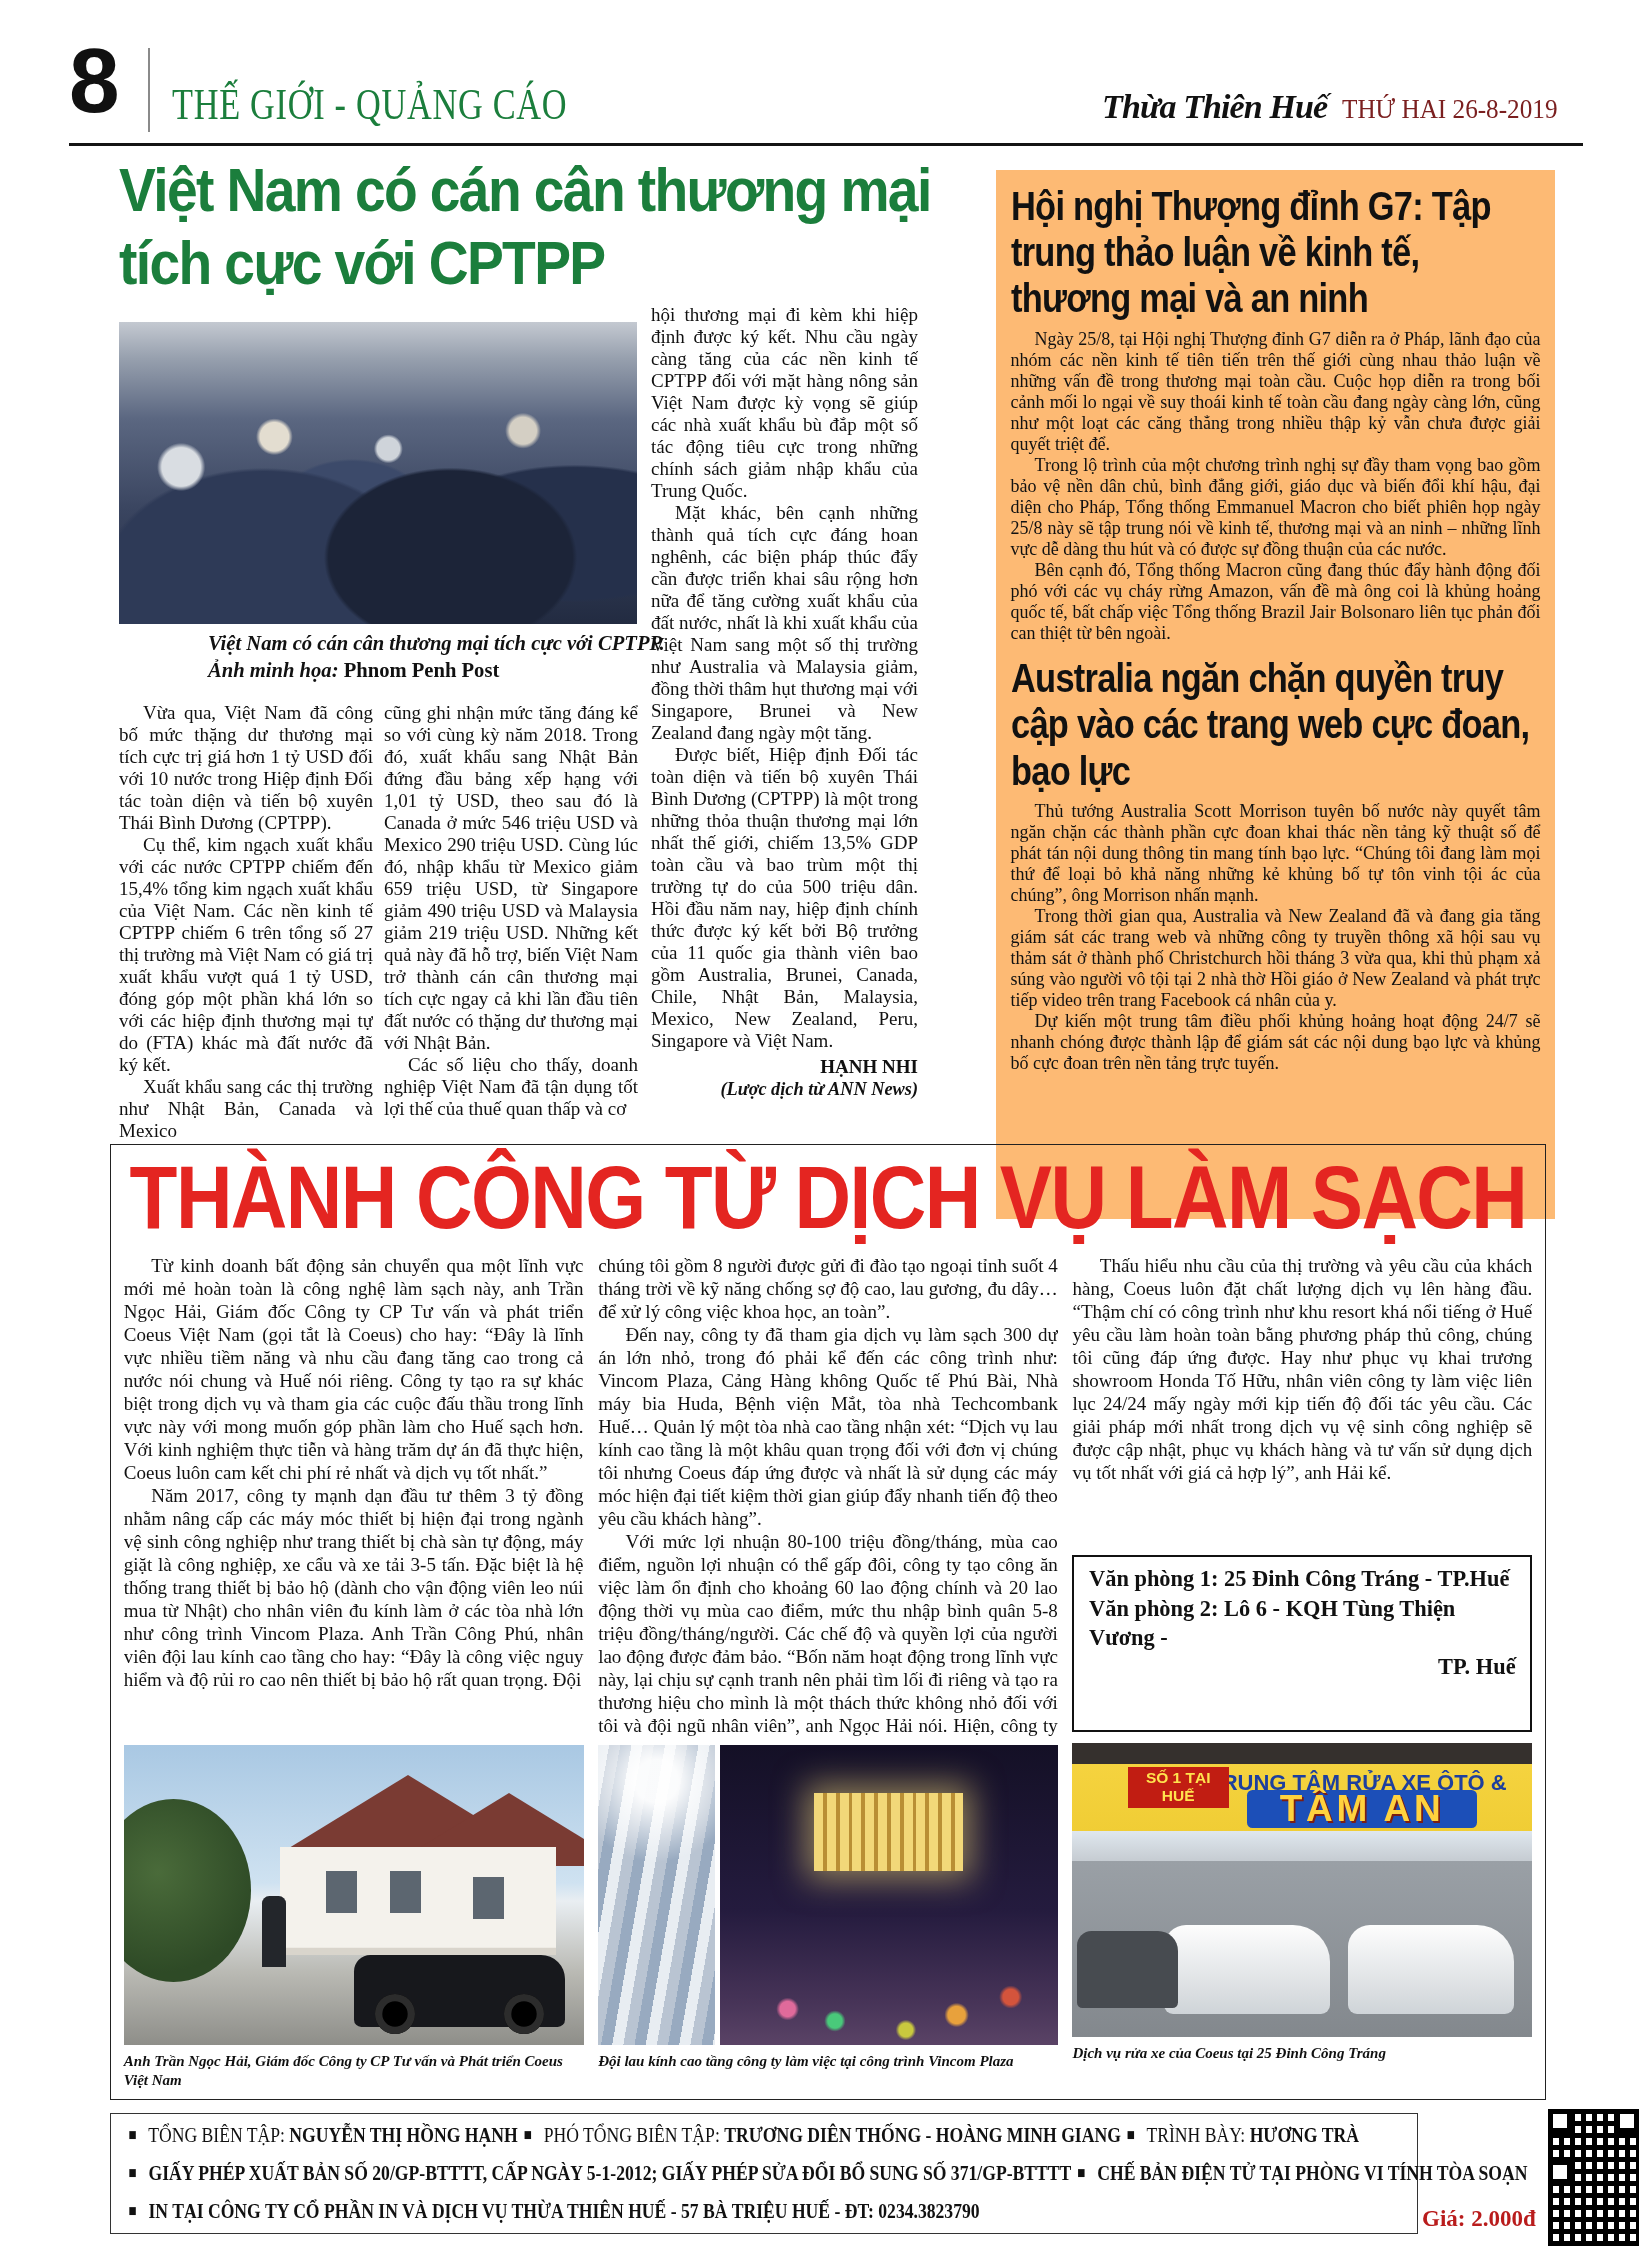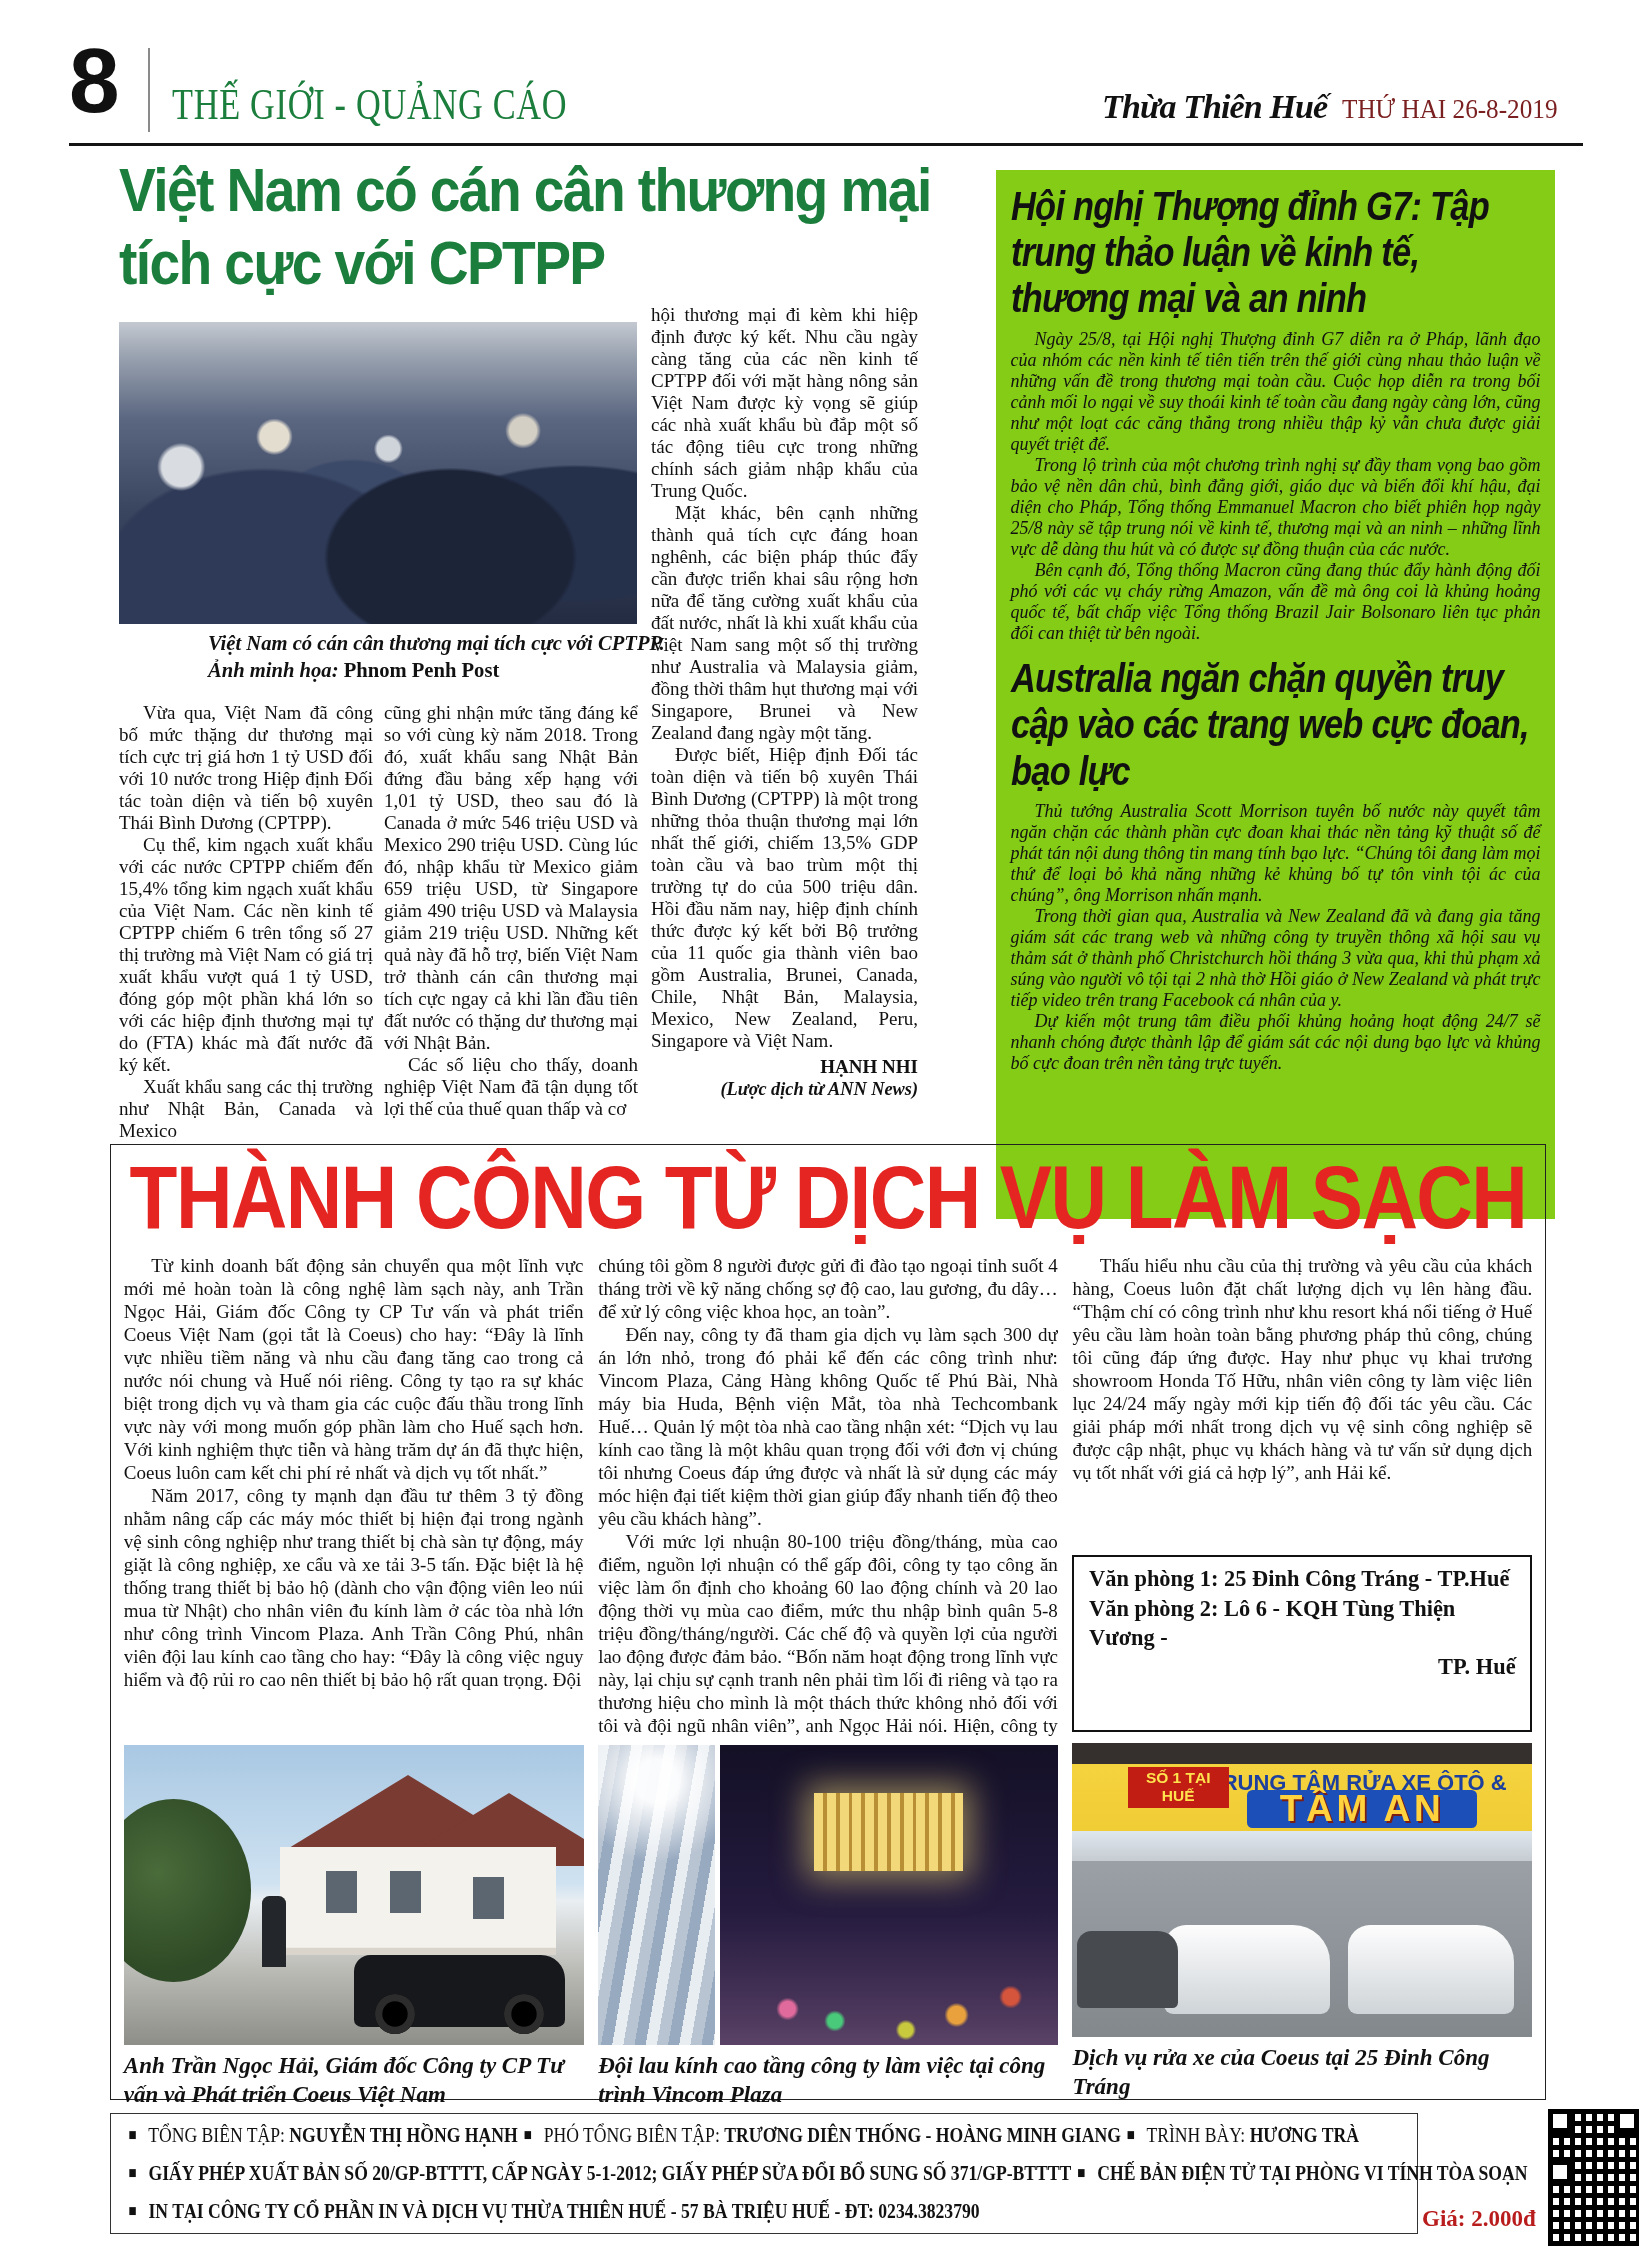"Hội nghị Thượng đỉnh G7:" .gray-panel { background: #84cc16 -> #fdba74; font-style: italic -> none }
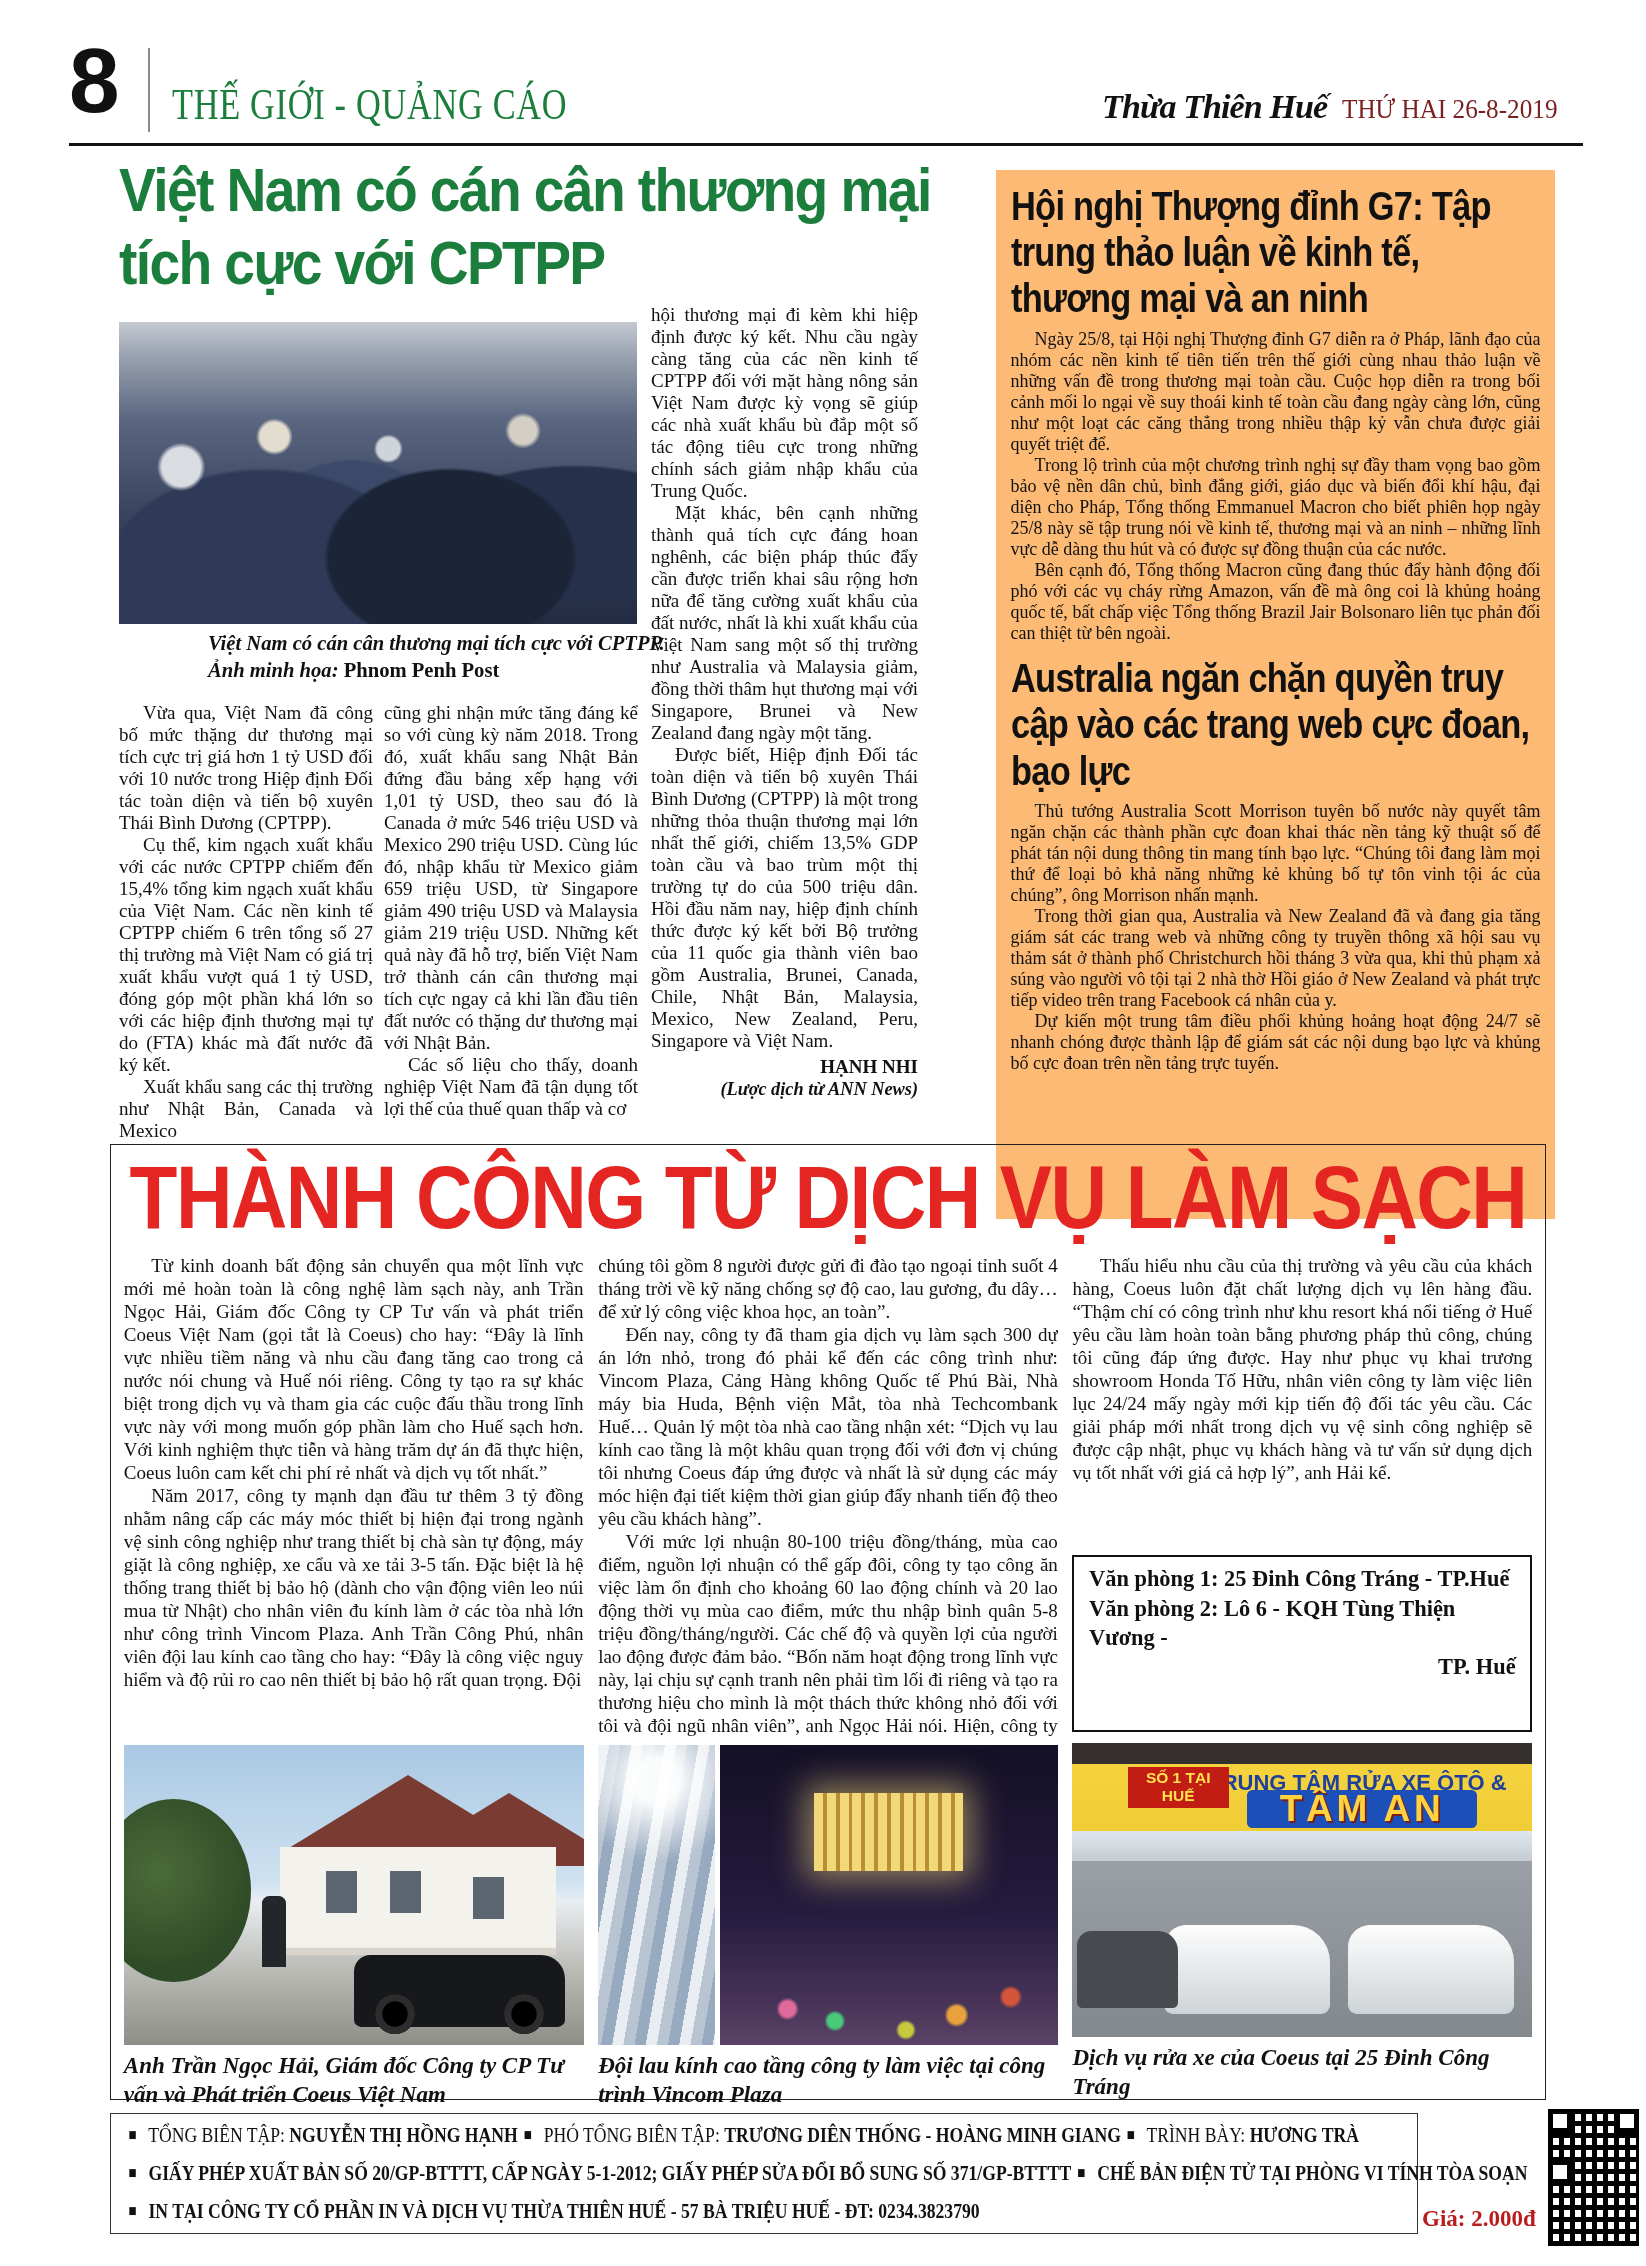"Anh Trần Ngọc Hải, Giám" .ad-caption { font-size: 23px -> 15px }
